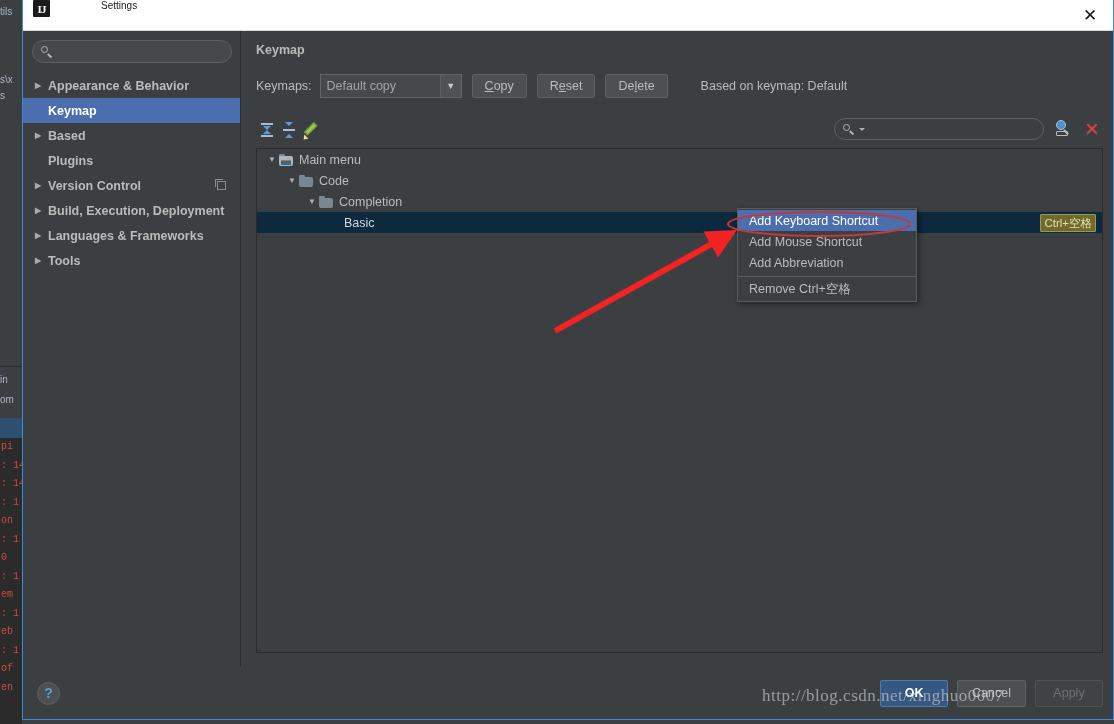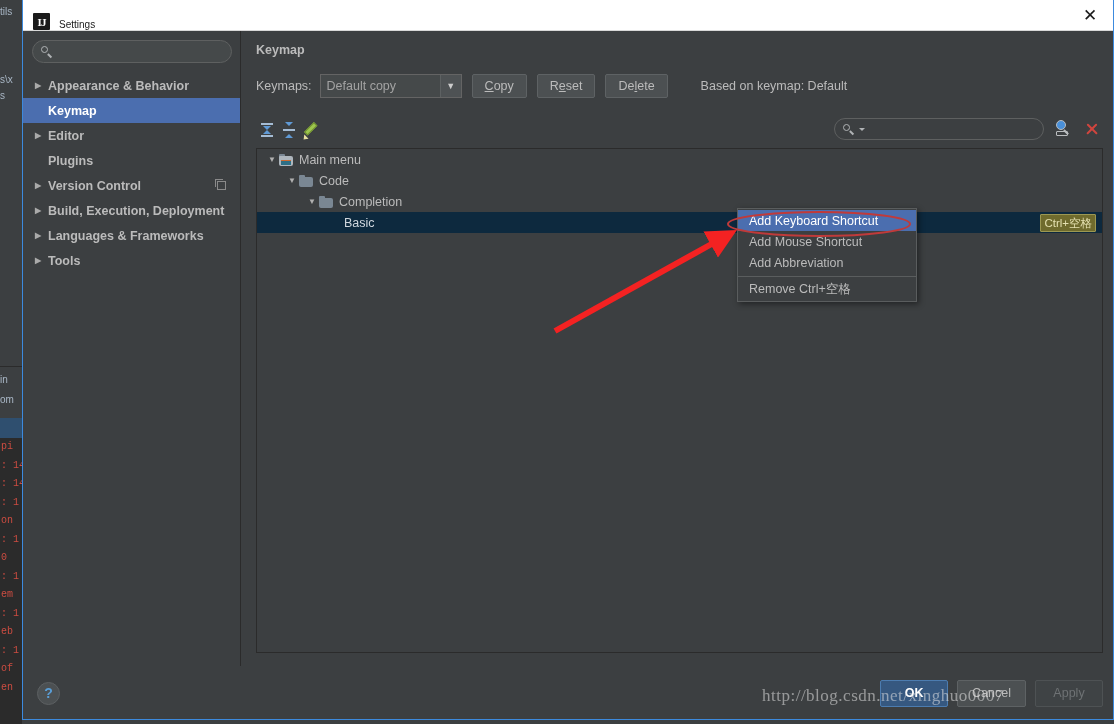"IJ" #titlebar { align-items: flex-end -> flex-start; gap: none -> 42px }
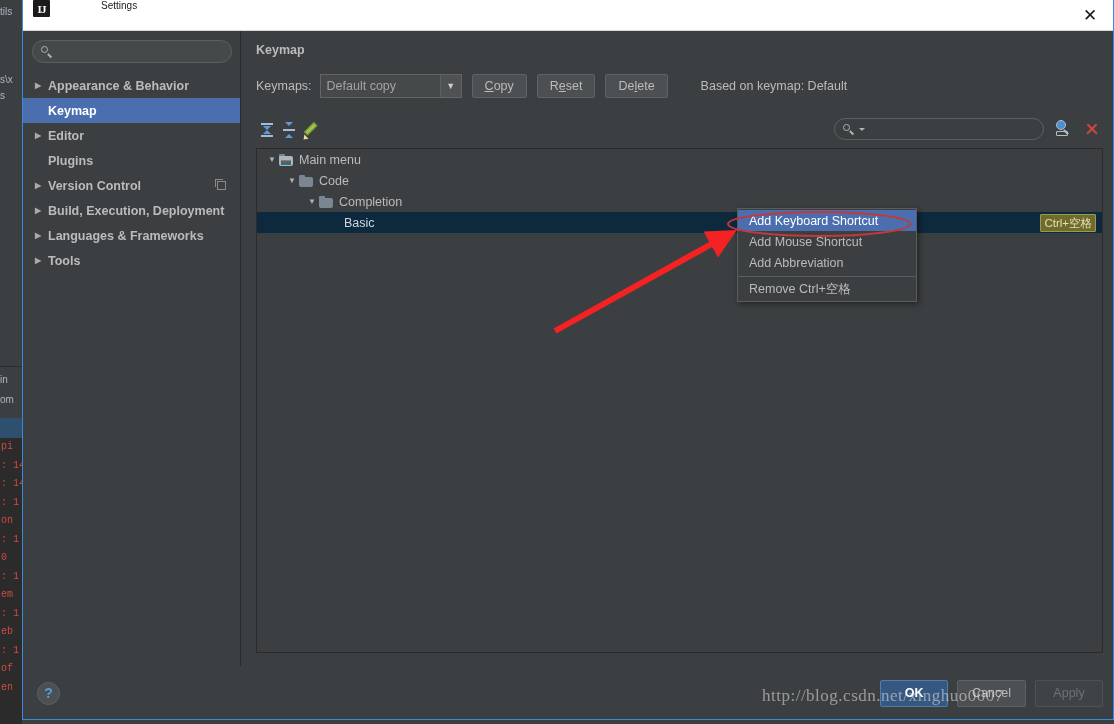"Editor" span.side-label { text: Editor -> Based }
